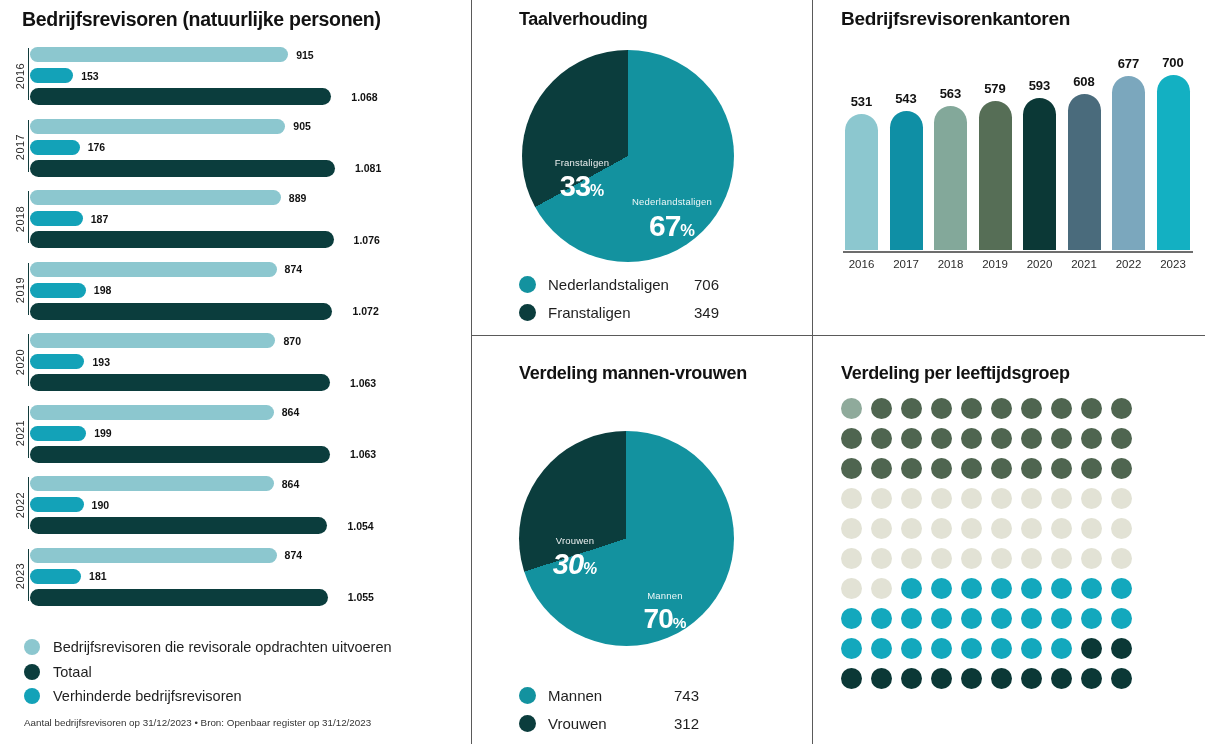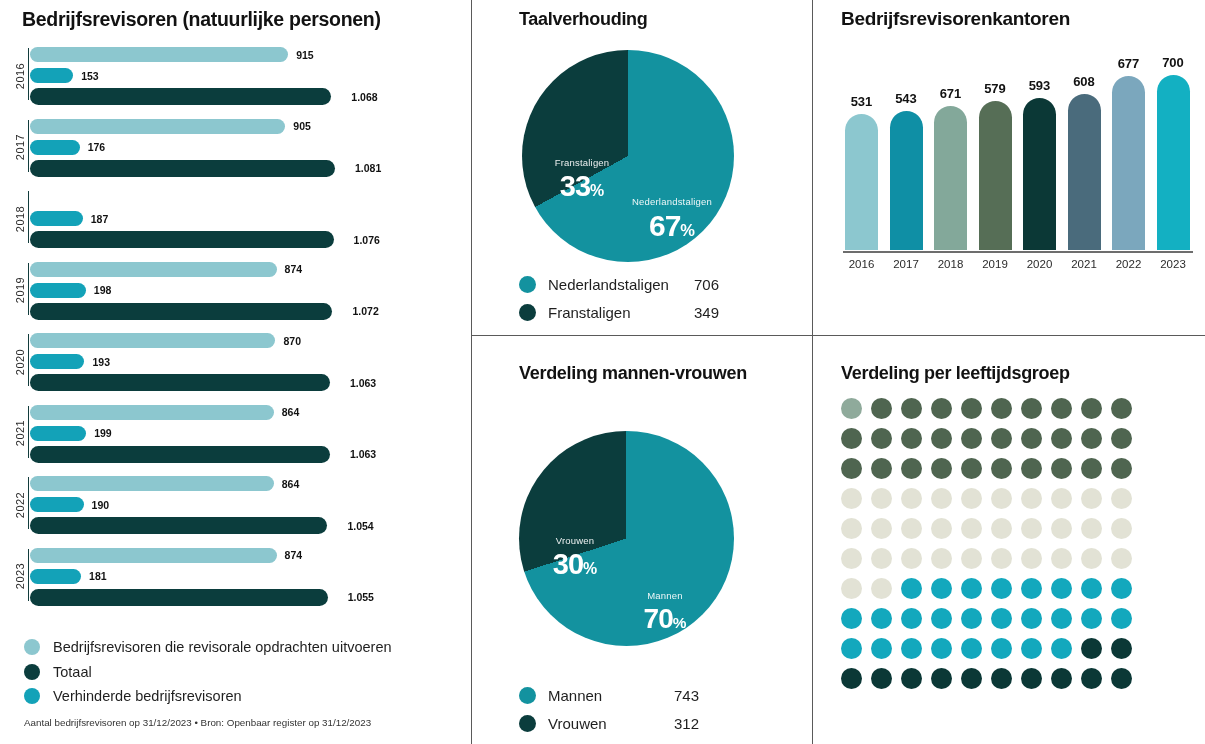"671" div.col-val { text: 671 -> 563 }
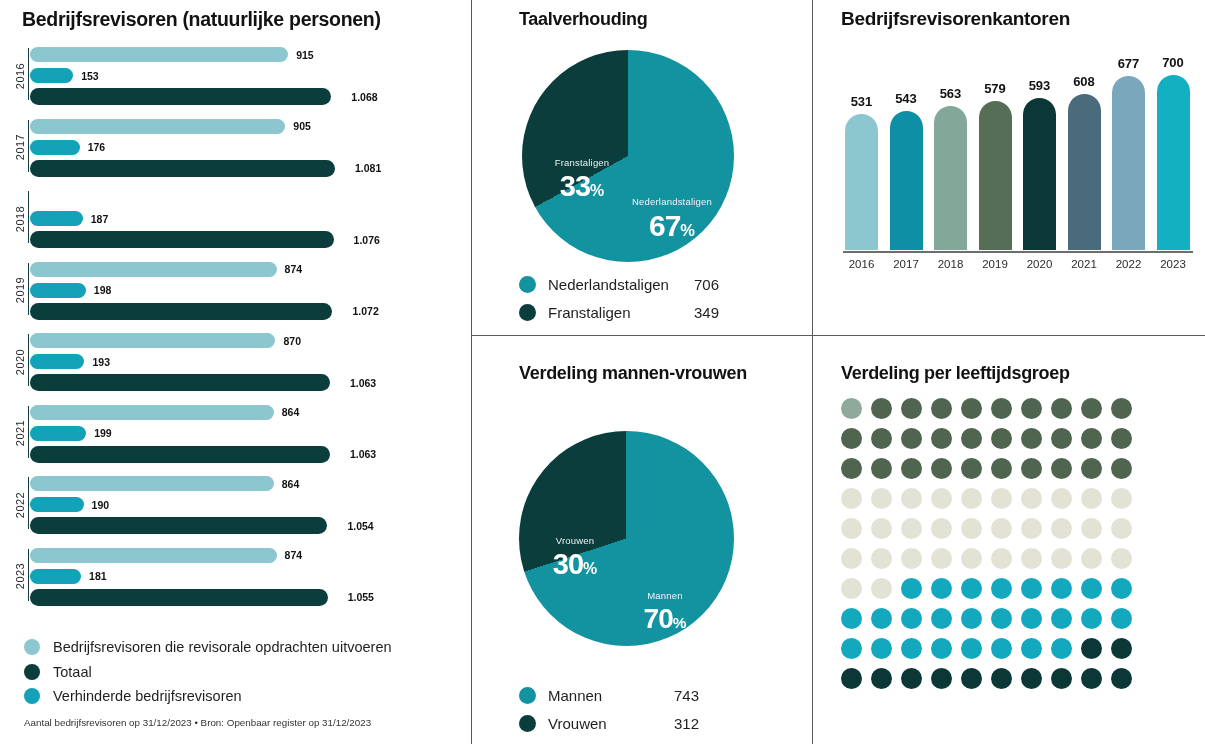"889" div.brow { html: none -> <div> <div></div> <div>889</div> </div> }
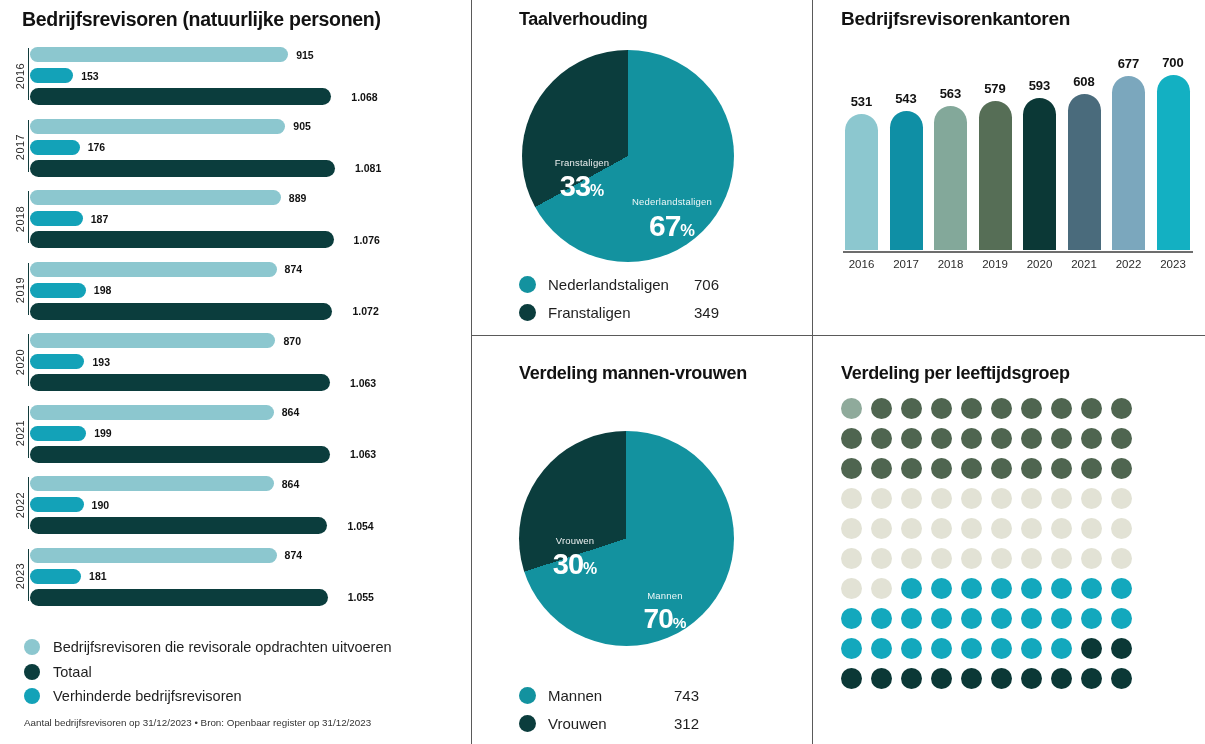"30%" div.pie-pct { font-style: none -> italic }
